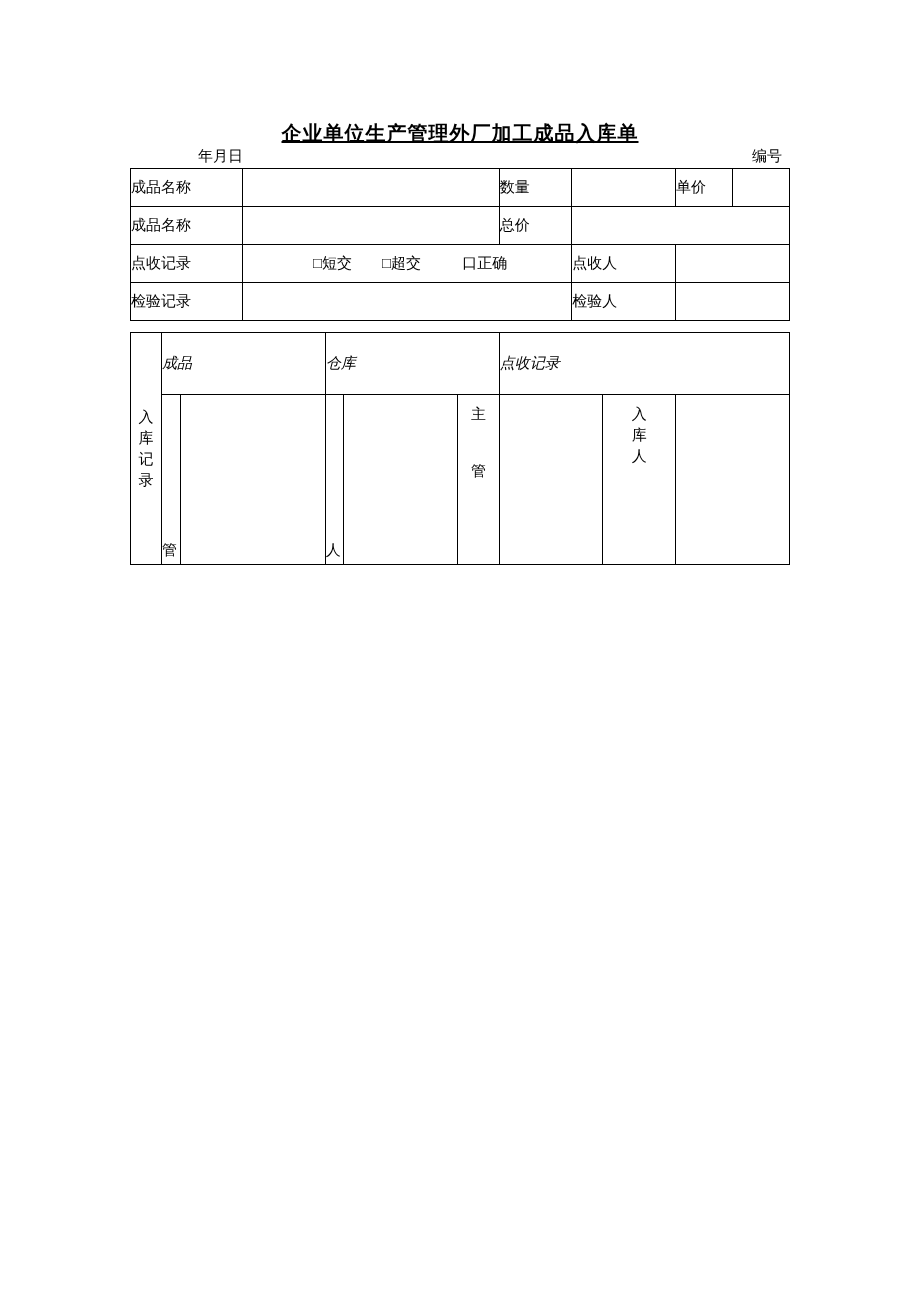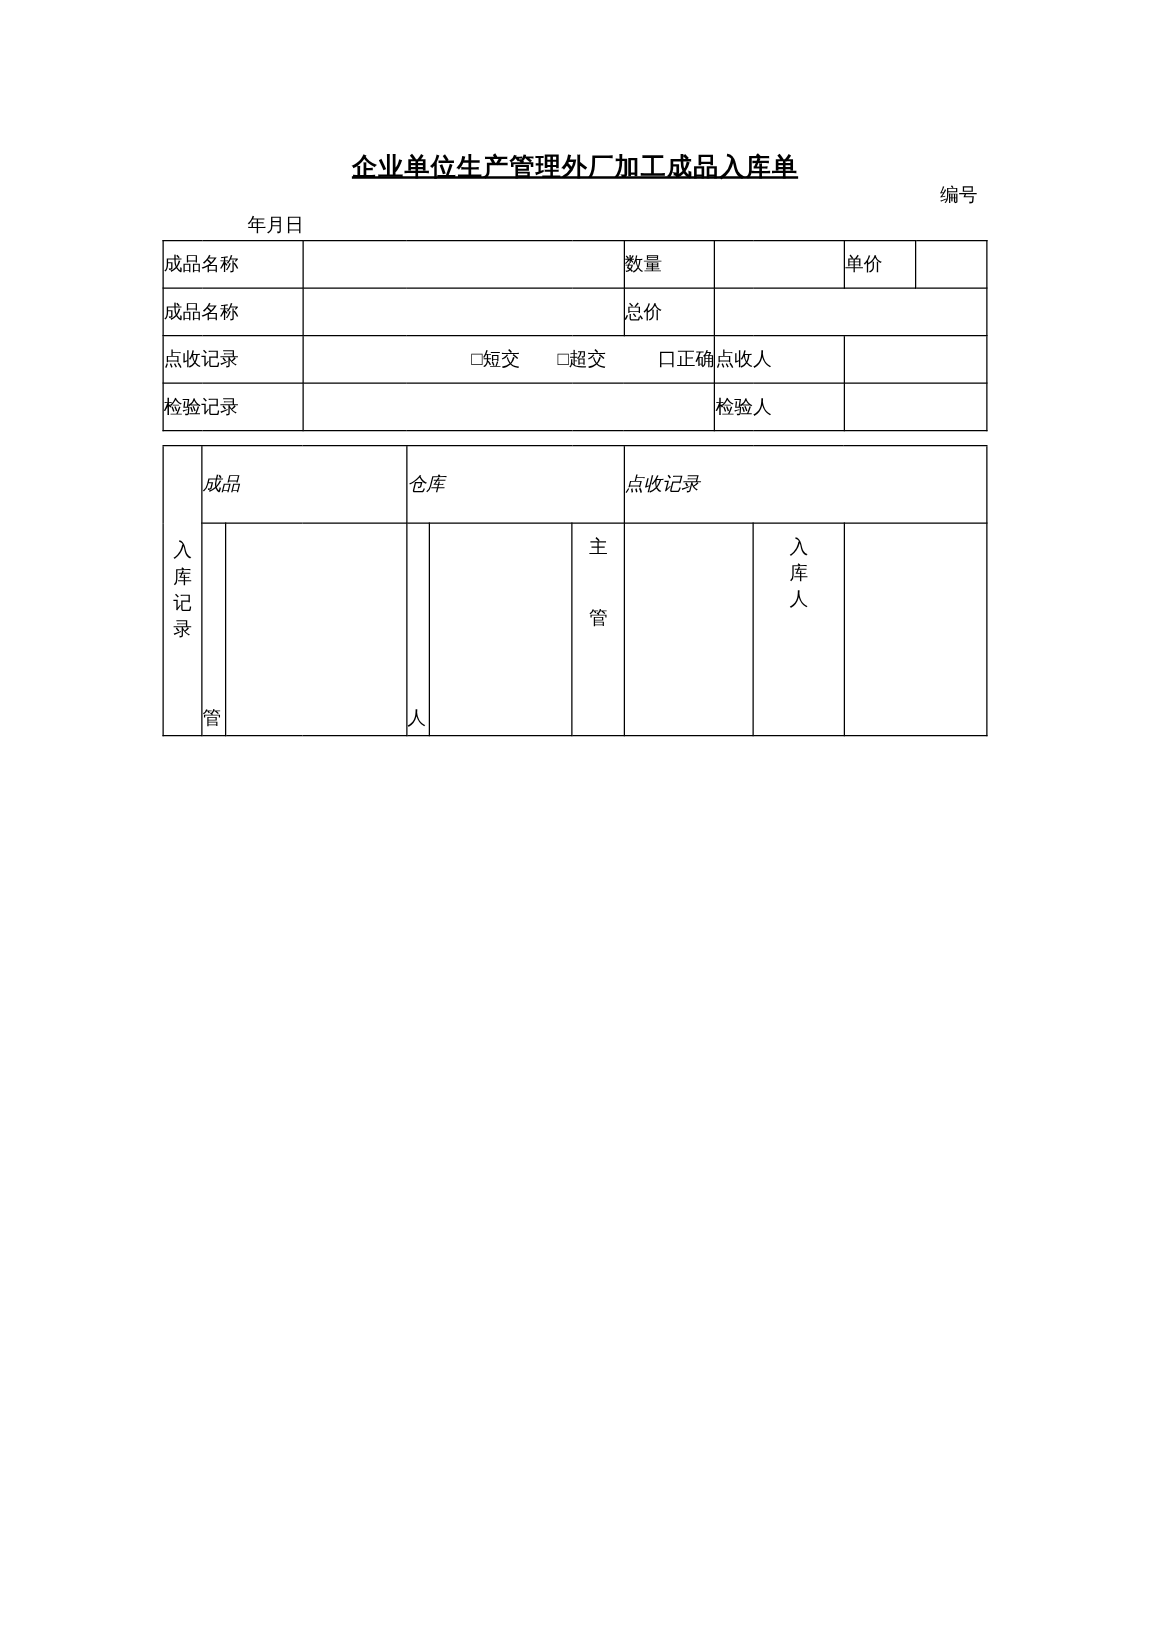"年月日" .meta-left { margin-top: 24px -> none }
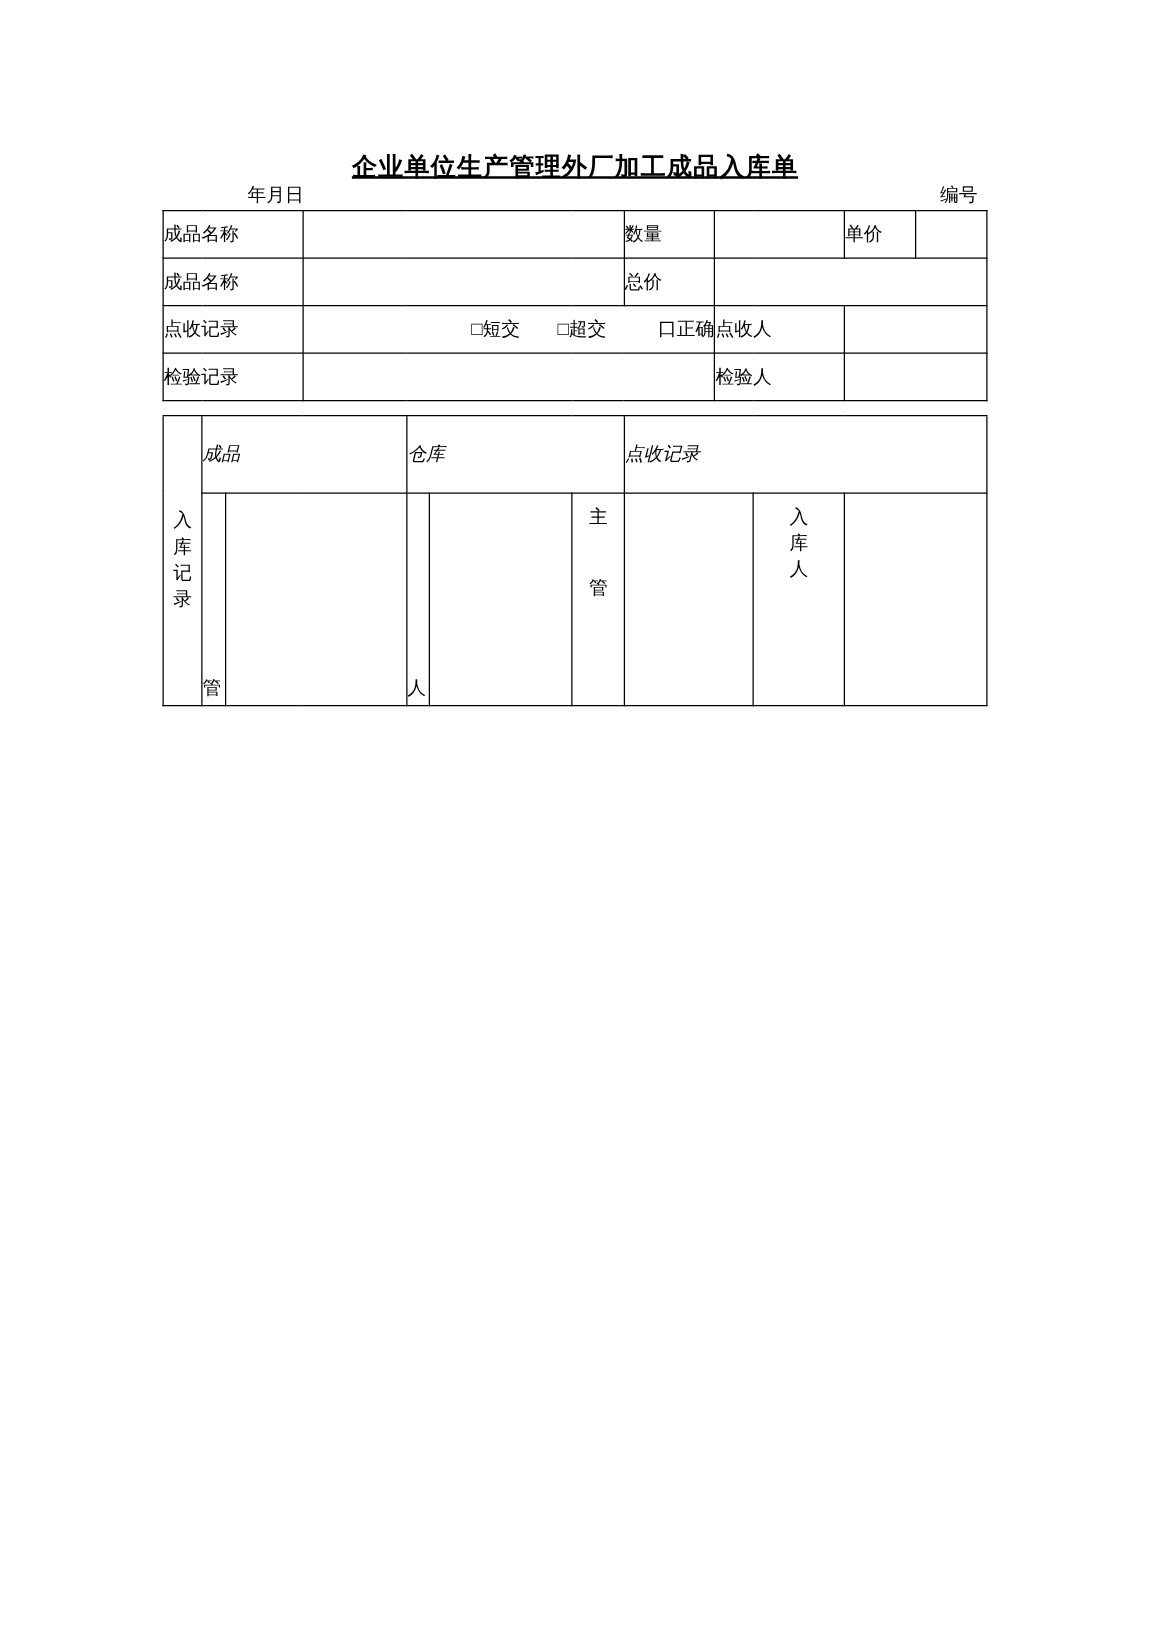"□短交 □超交 口正确" .check-row { text-align: right -> center }
